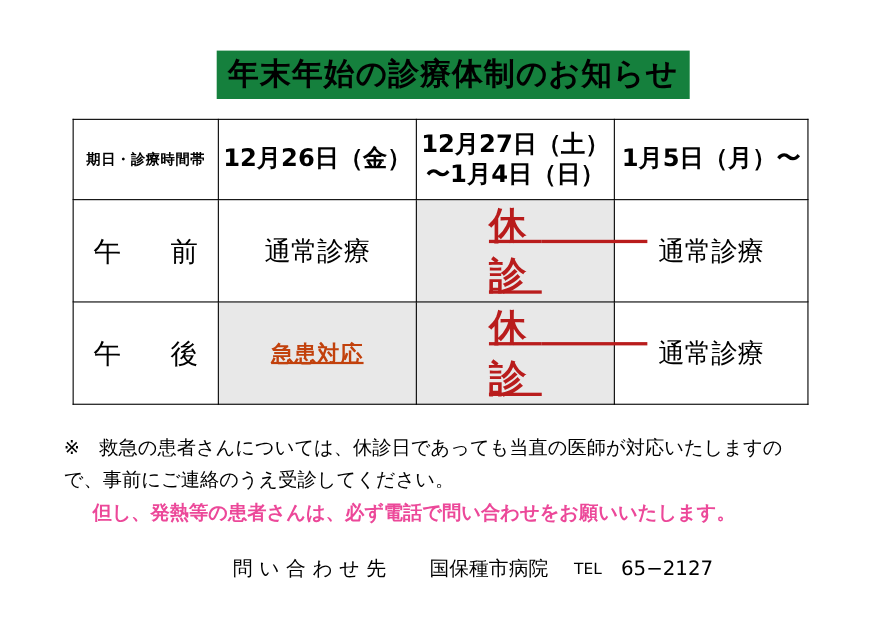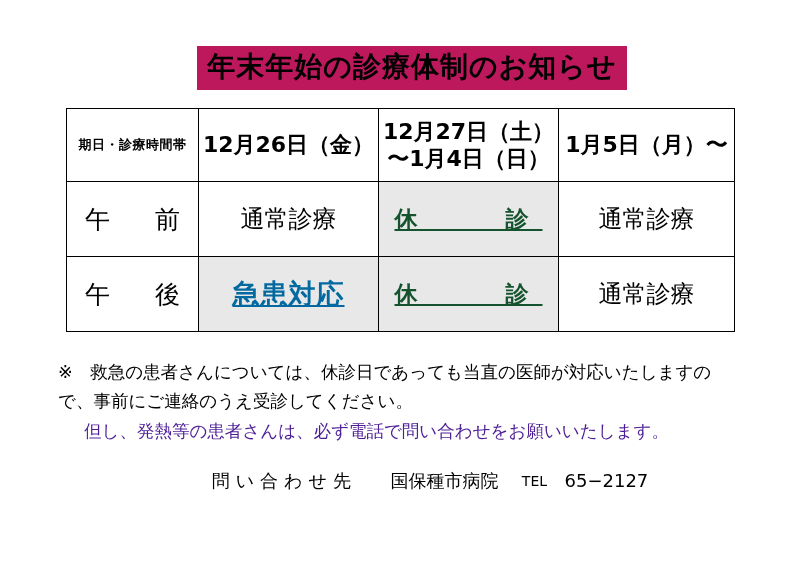"年末年始の診療体制のお知らせ" .title { background: #be185d -> #15803d }
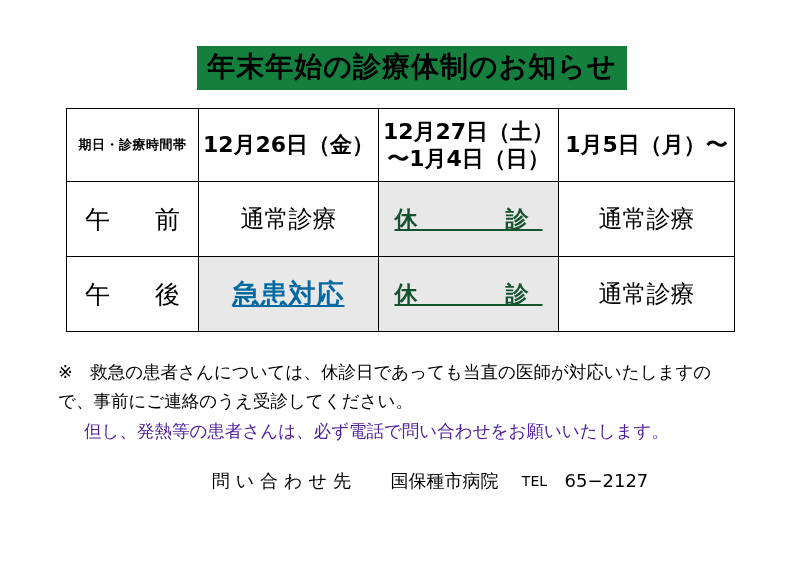"休 診" .cell-closed { color: #14532d -> #b91c1c; font-size: 23px -> 34px }
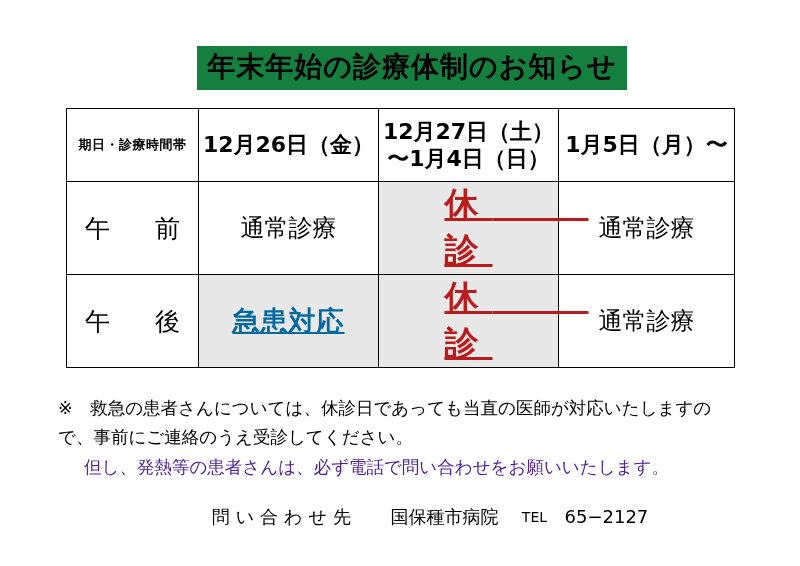"急患対応" .cell-urgent { color: #0369a1 -> #c2410c; font-size: 27px -> 20px }
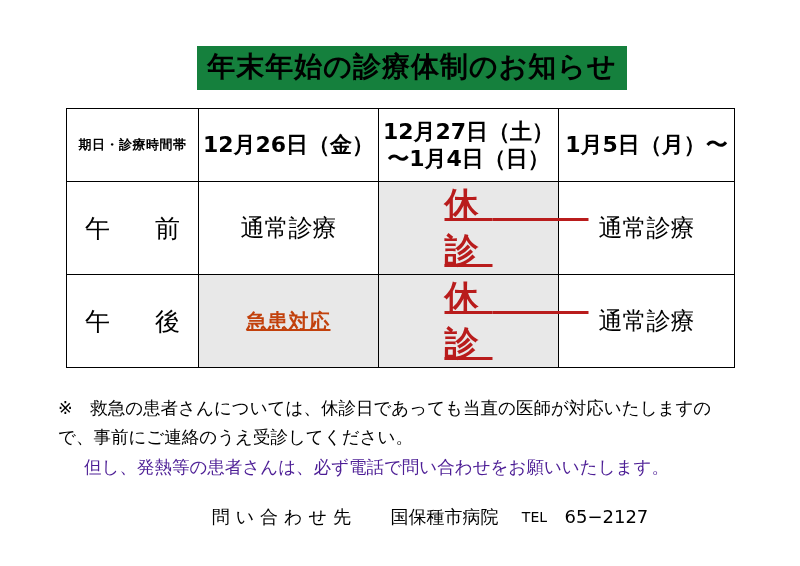"但し、発熱等の患者さんは、必ず電話で問い合わせをお願いいたします。" .note-red { color: #4c1d95 -> #ec4899; font-weight: none -> bold }
